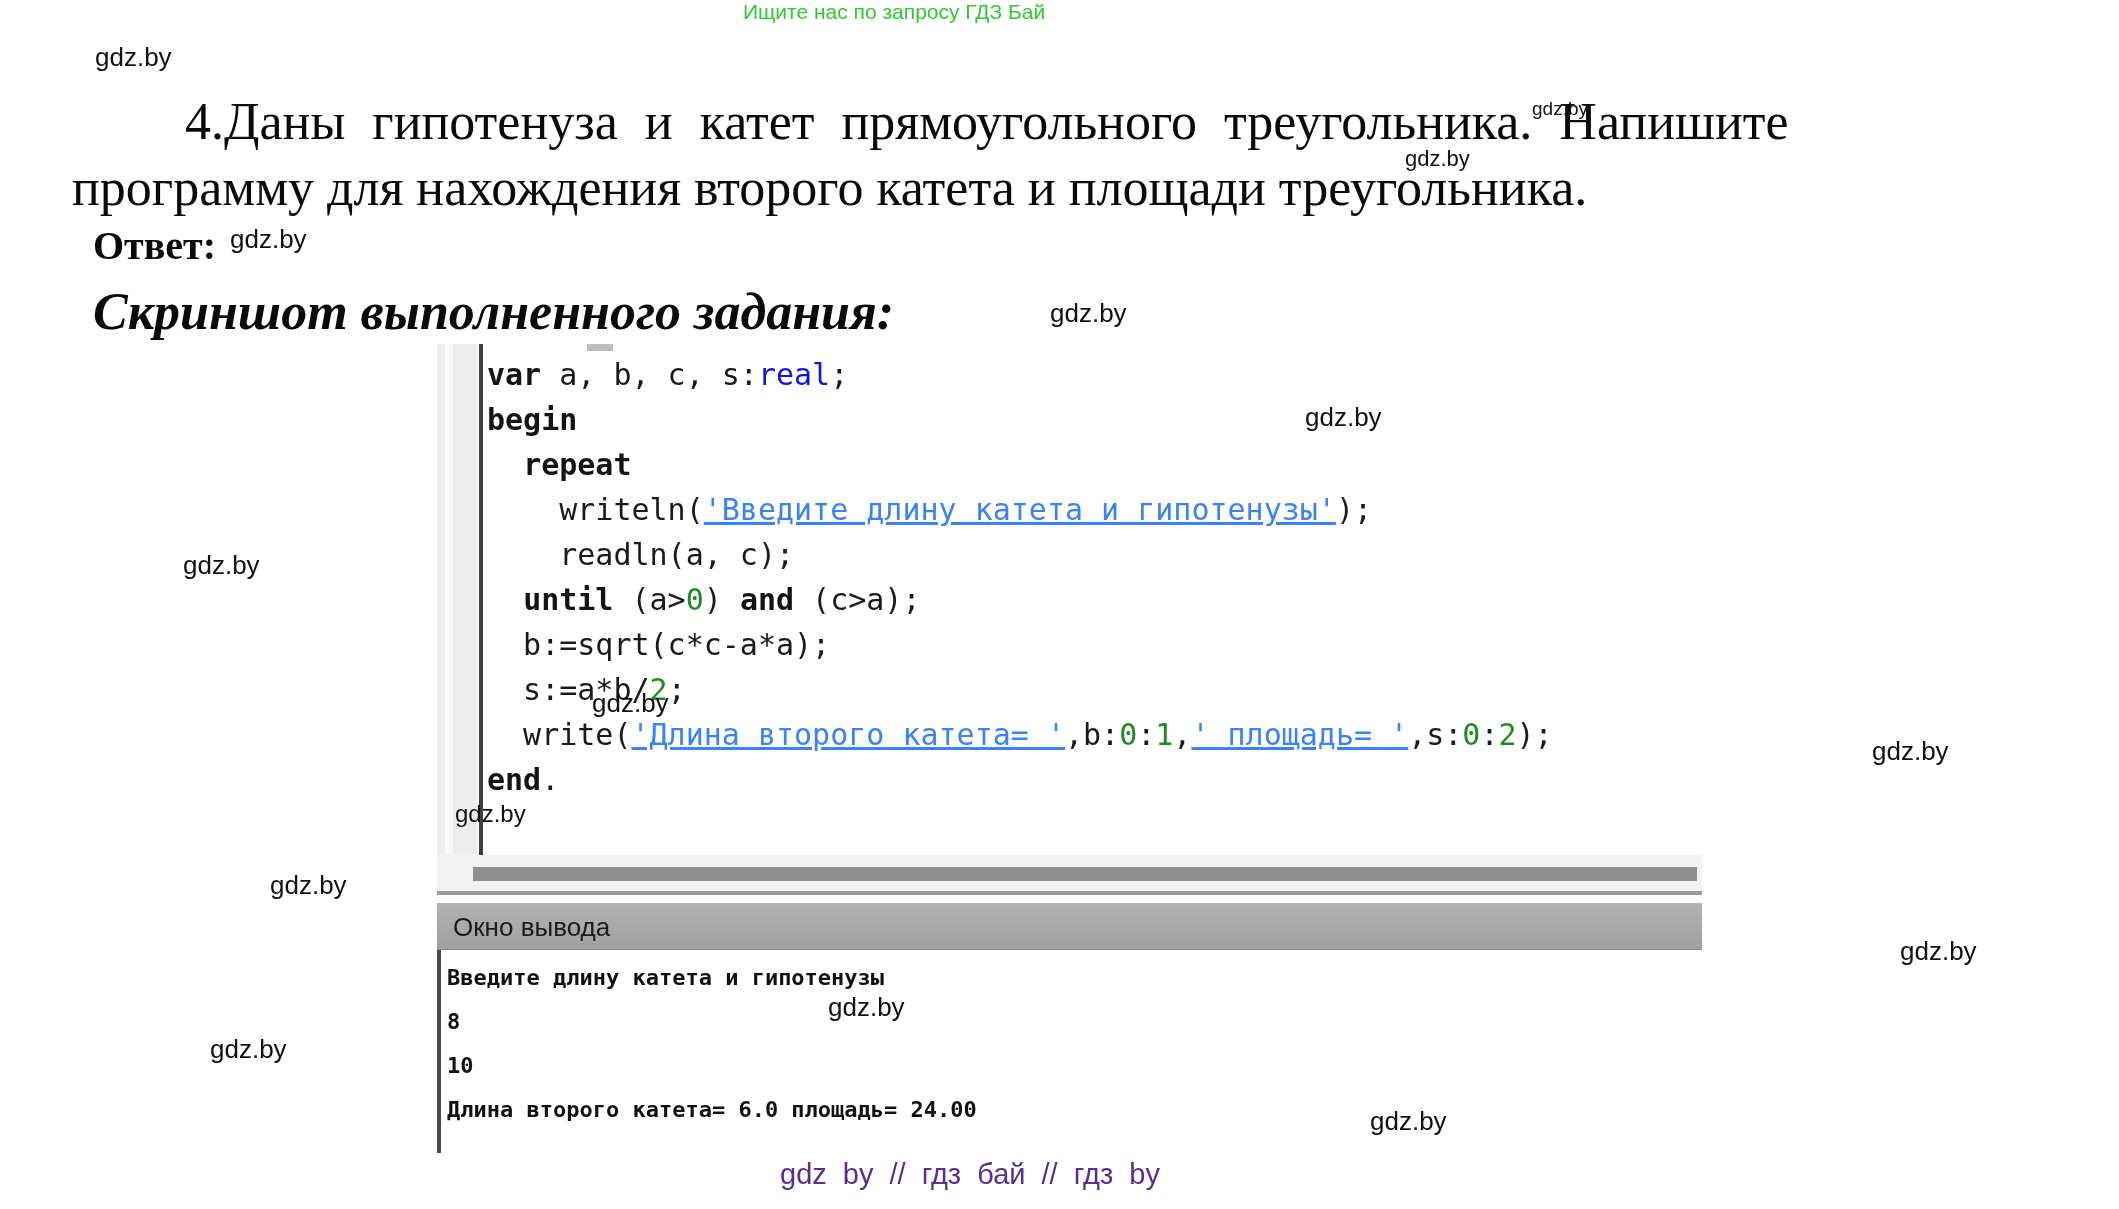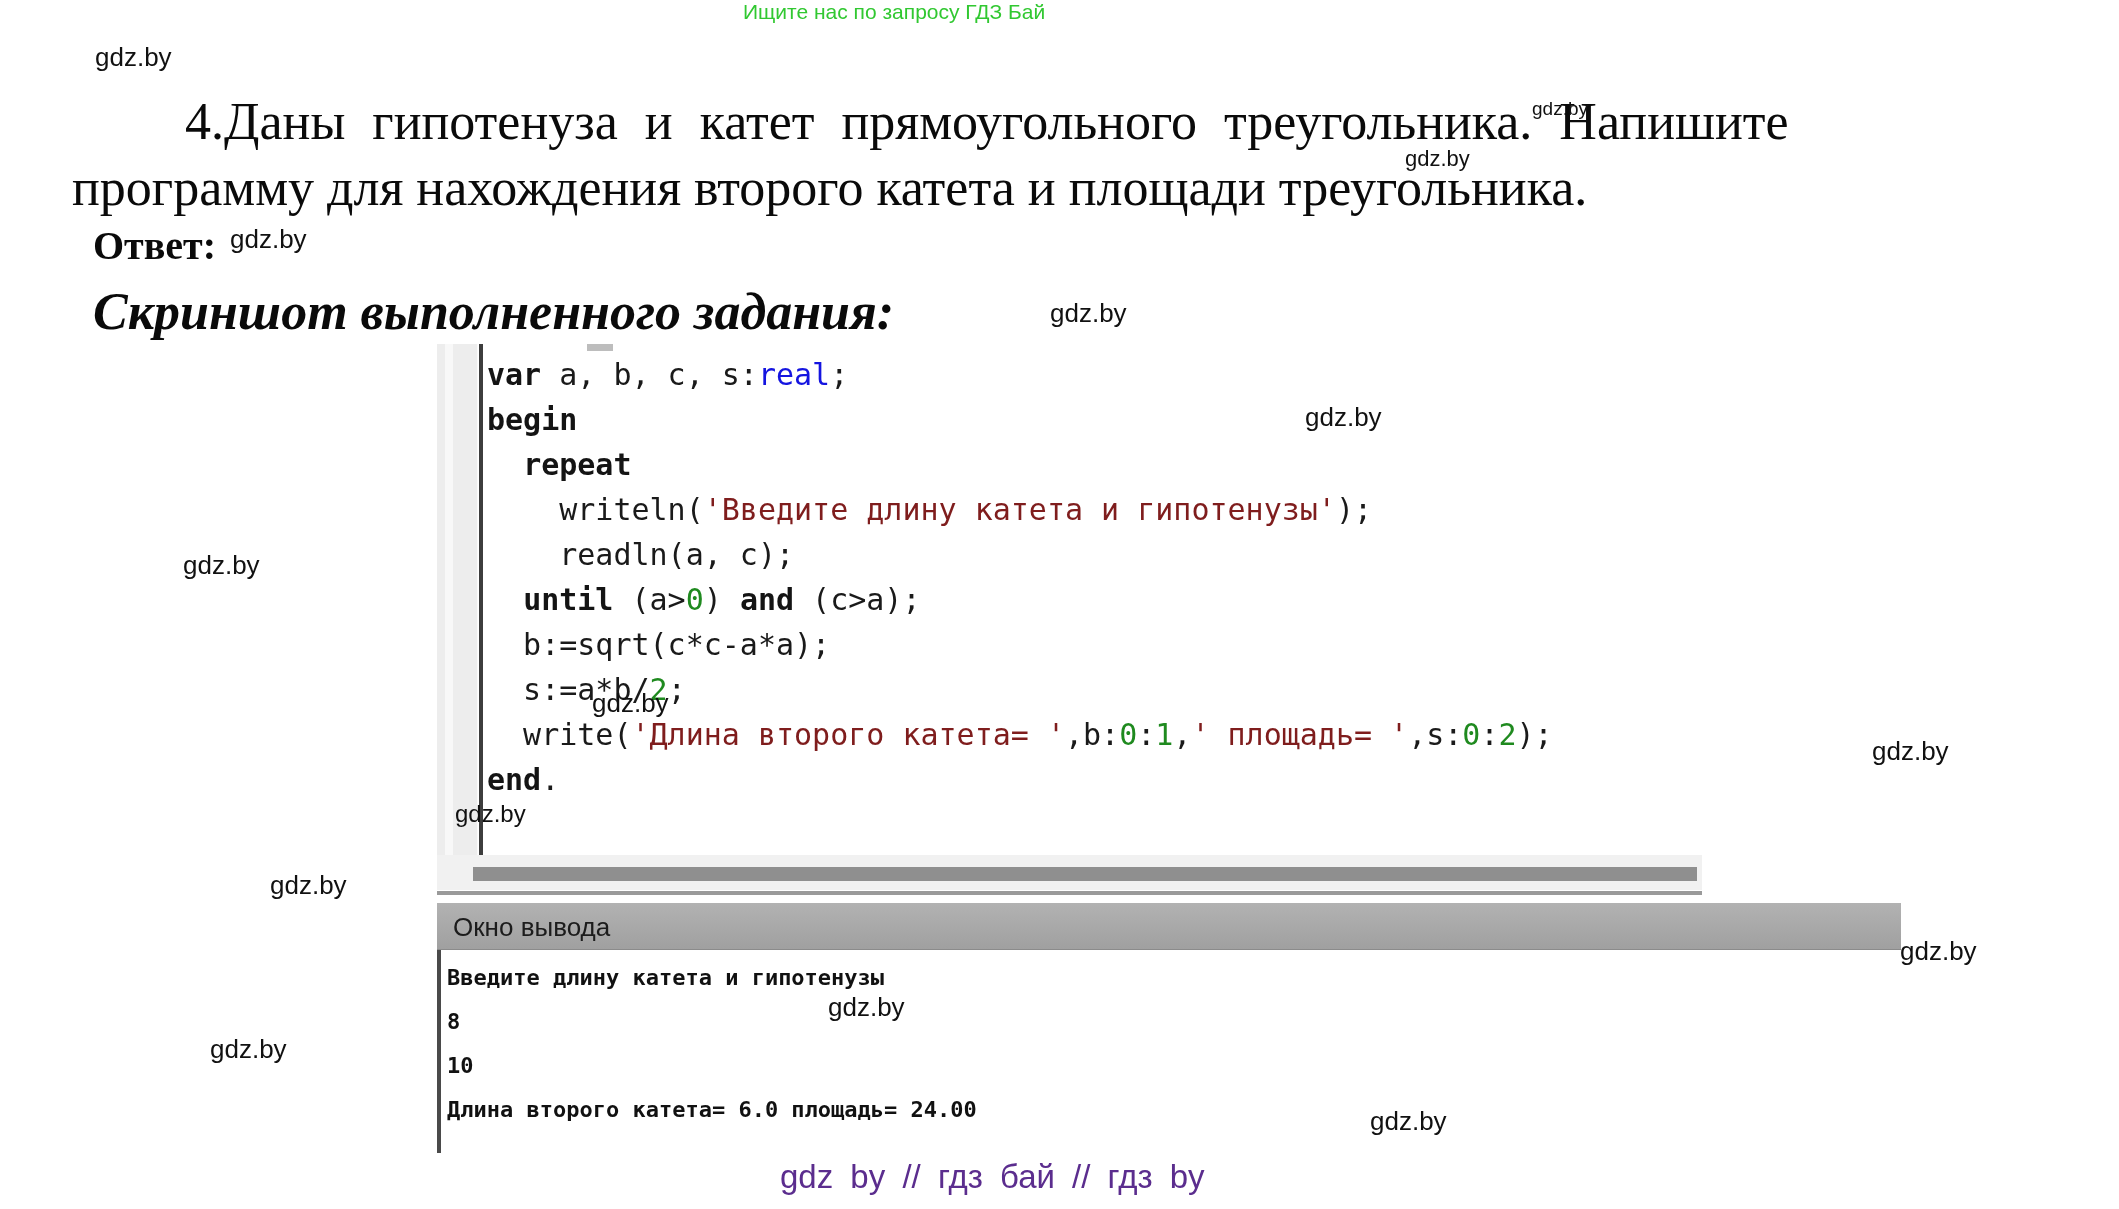"'Введите длину катета и гипотенузы'" .c-st { color: #7f1d1d -> #3b82f6; text-decoration: none -> underline }
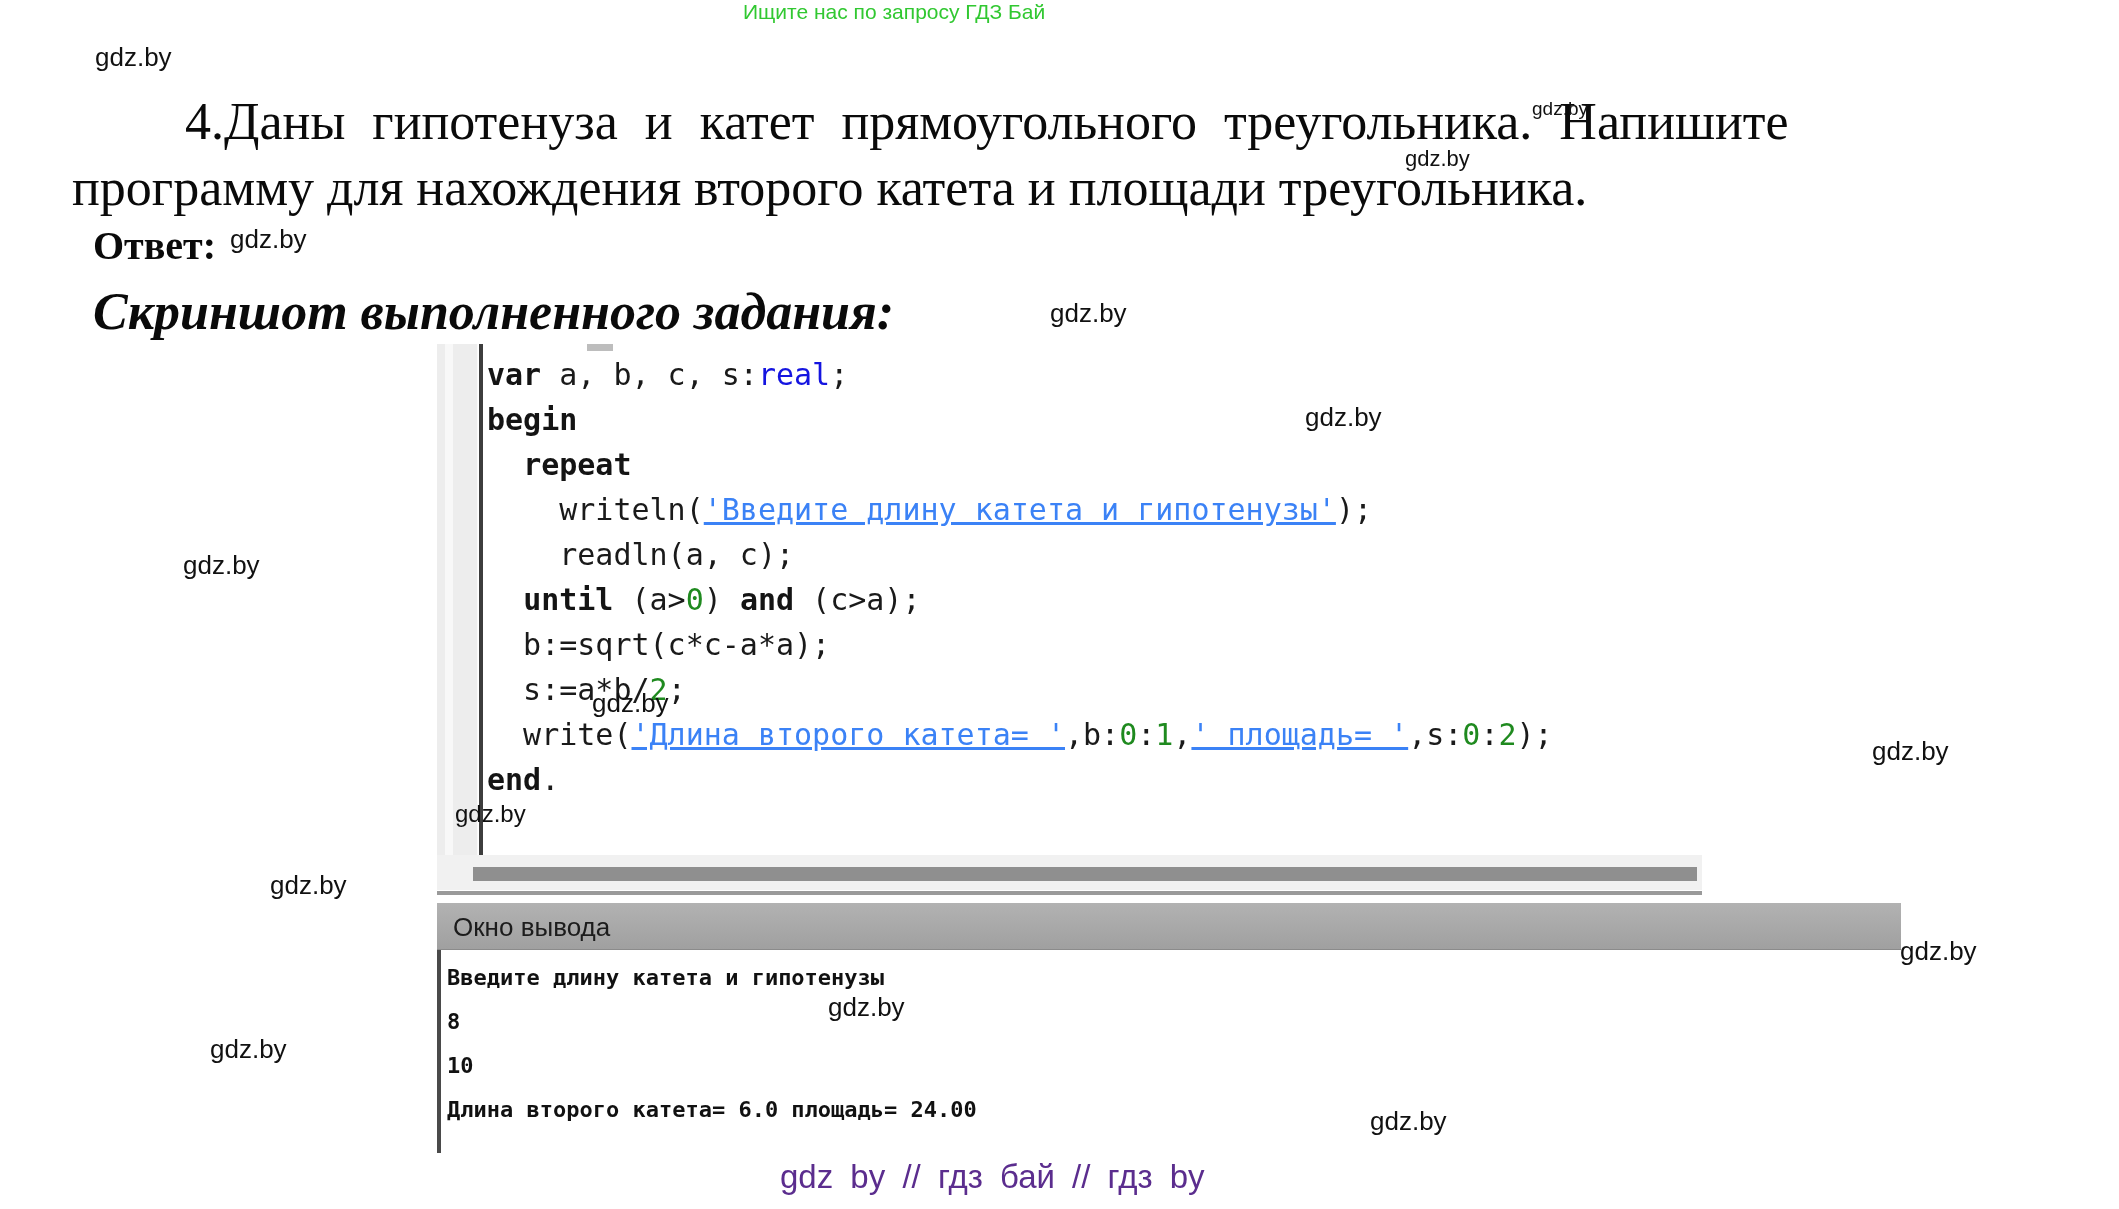"Окно вывода" #out-header { width: 1464px -> 1265px }
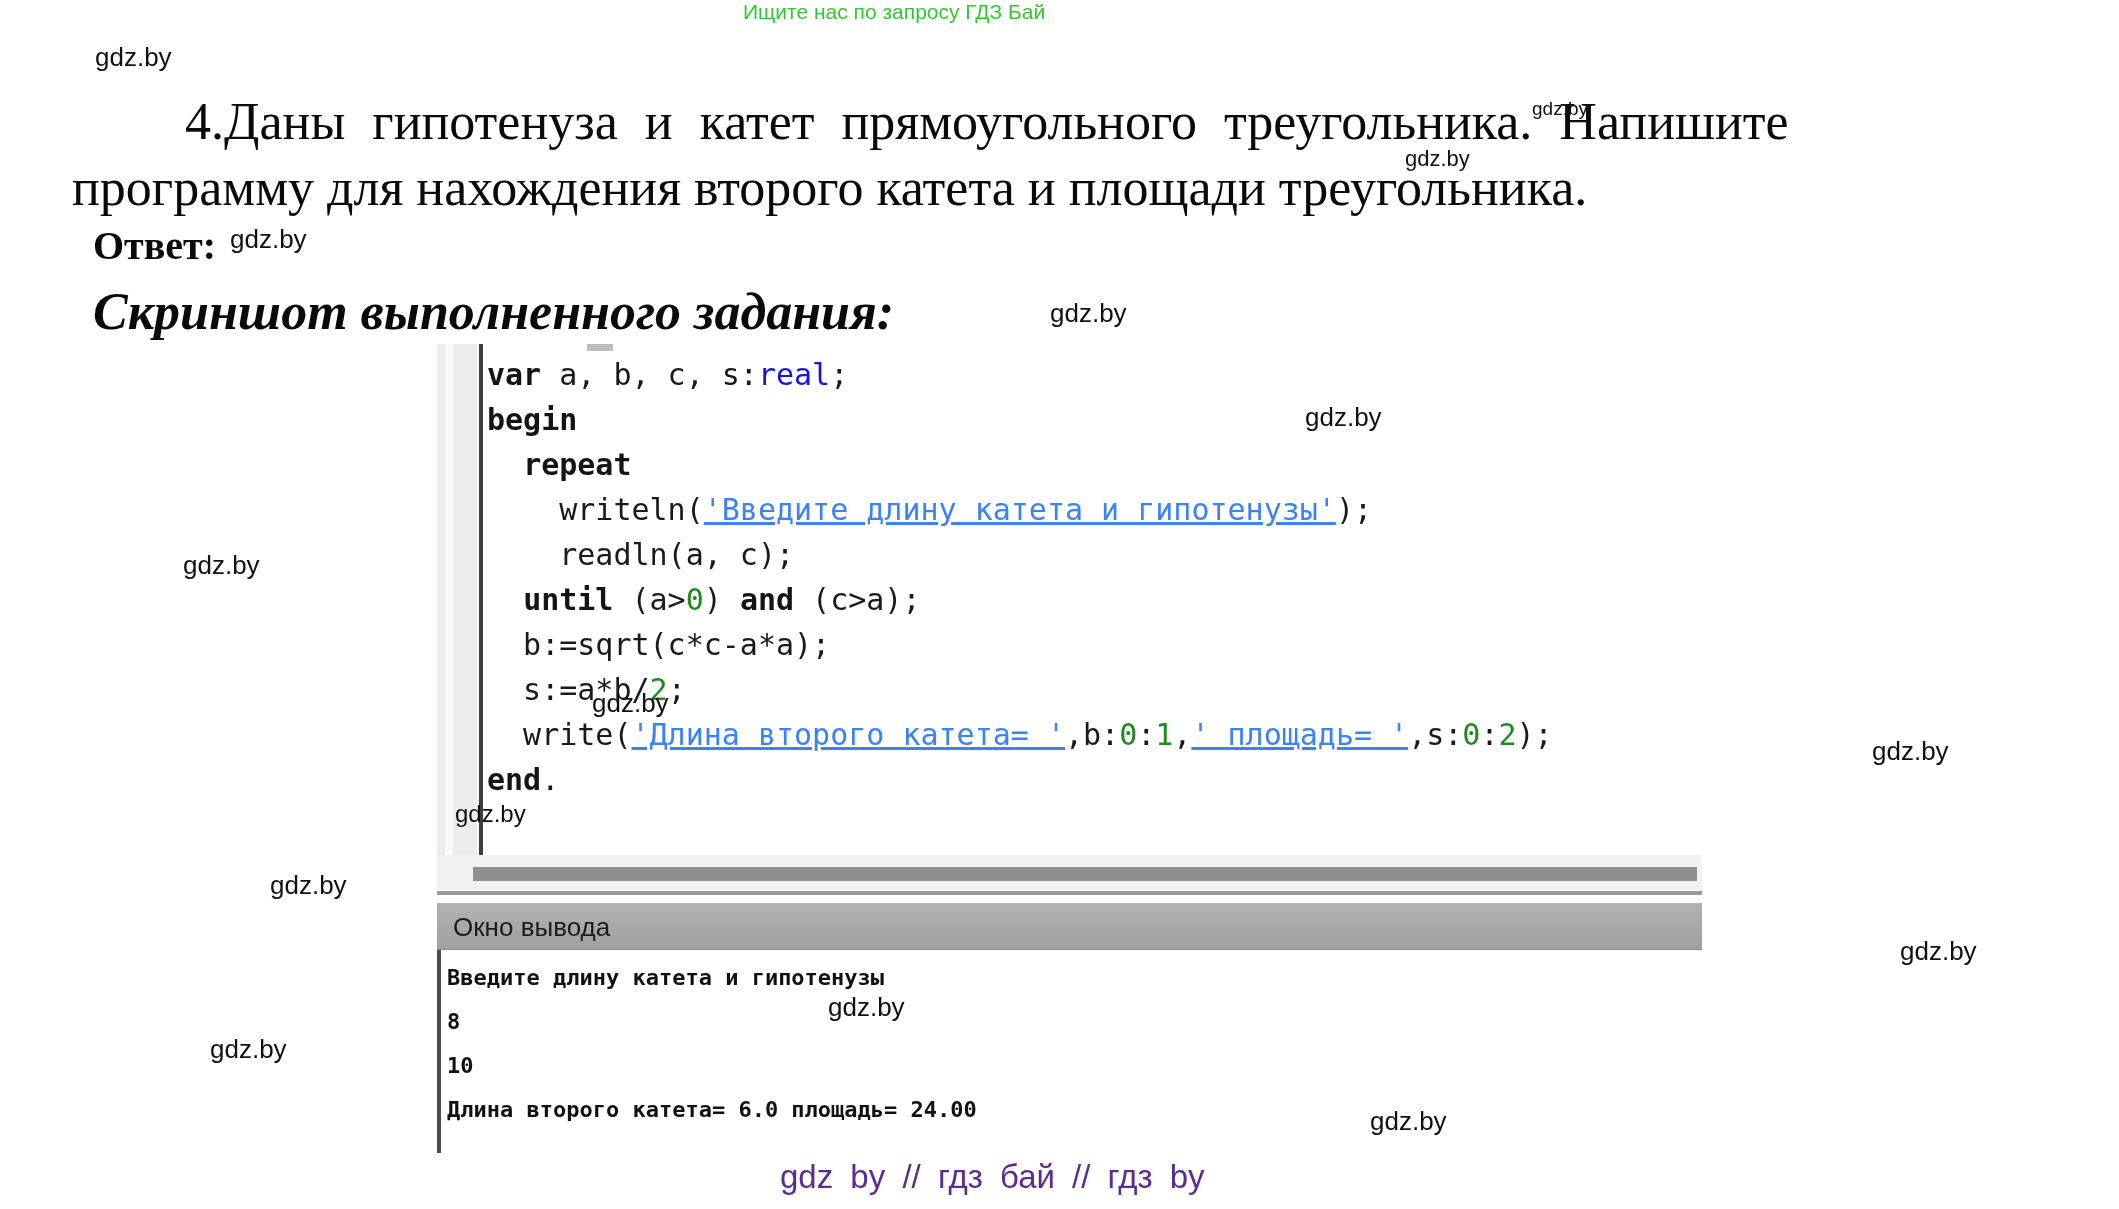"gdz by // гдз бай" .footer { font-size: 33px -> 29px }
